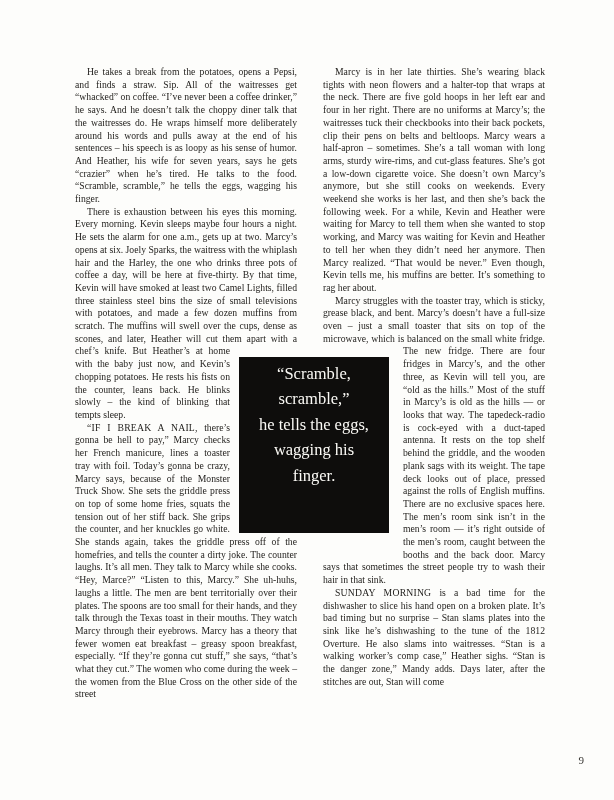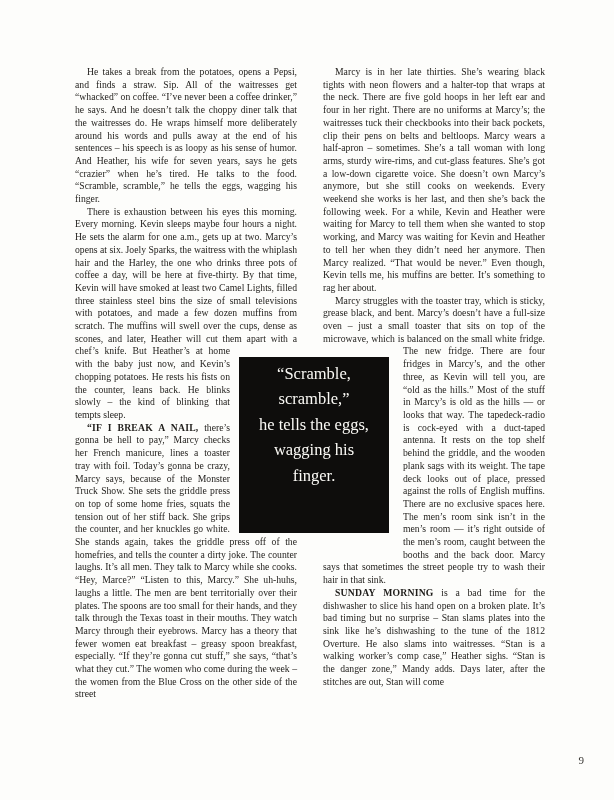"“IF I BREAK A NAIL," .lead { font-weight: bold -> normal }
